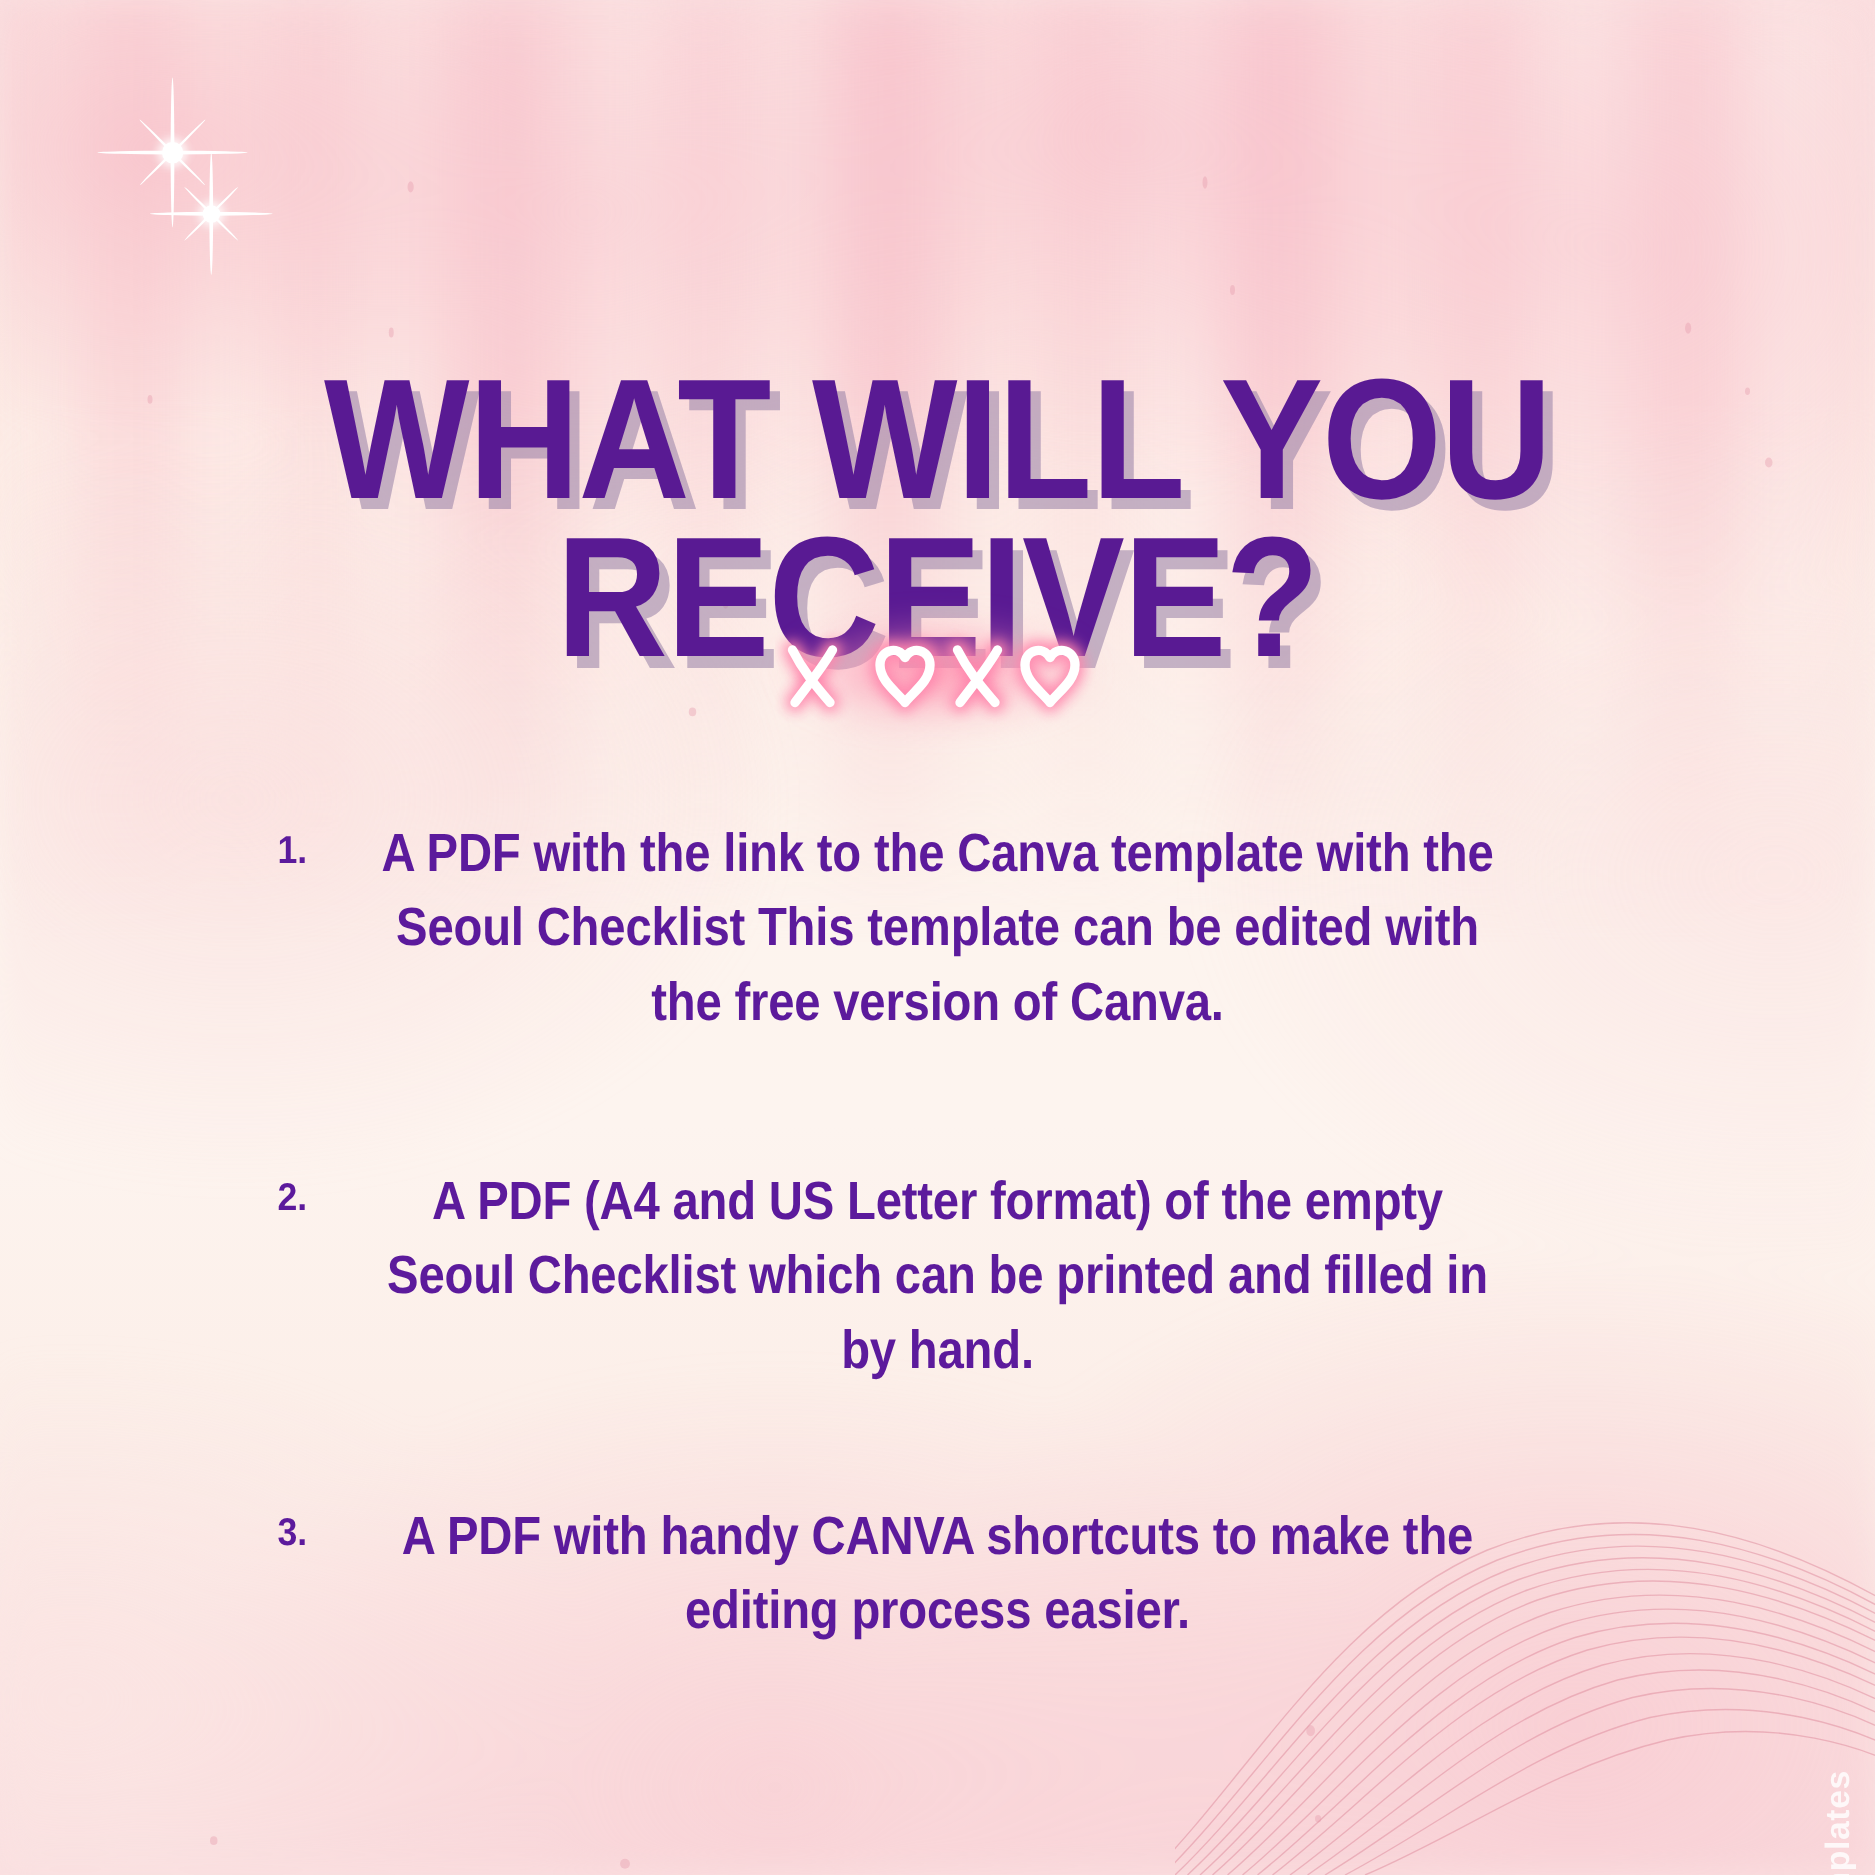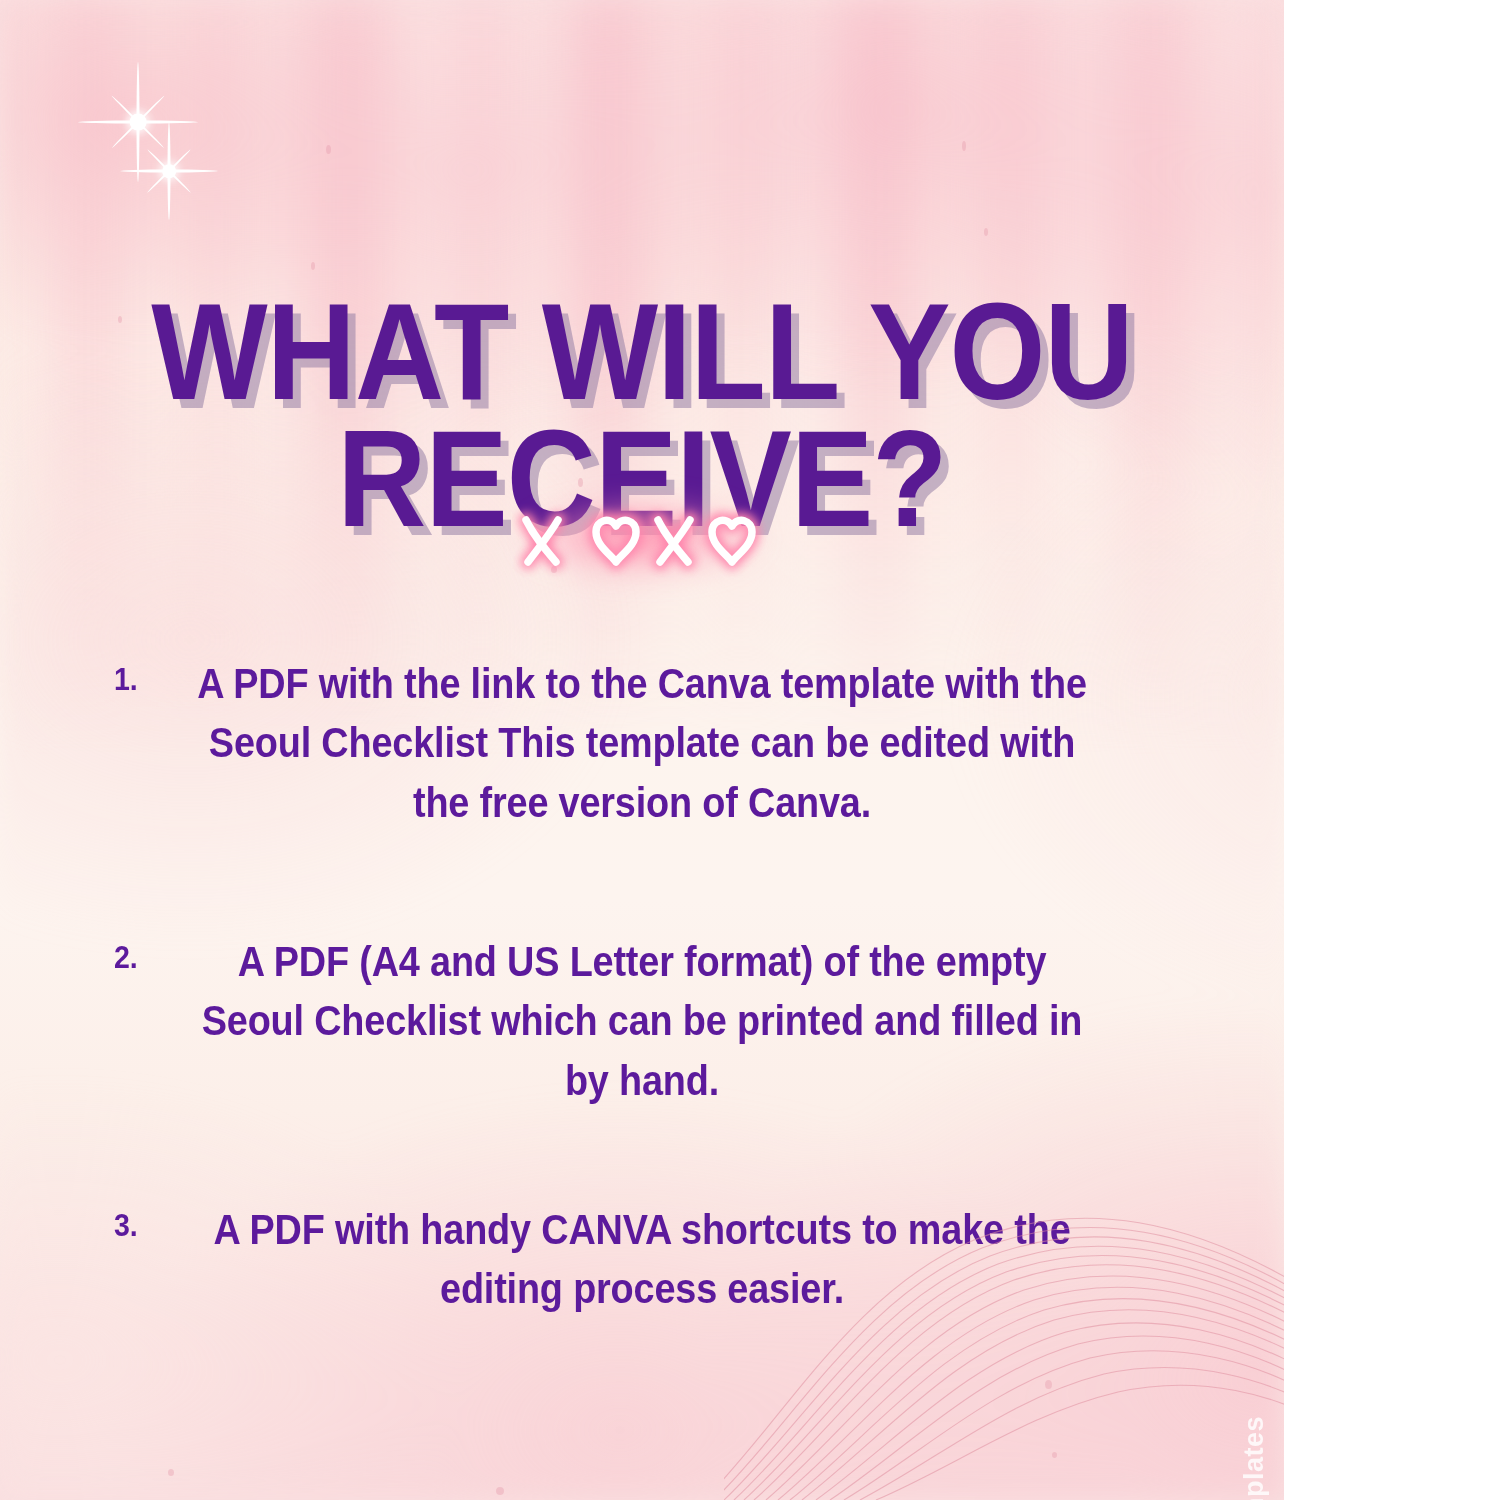"WHAT WILL YOU" #canvas { width: 1284px -> 1500px }
